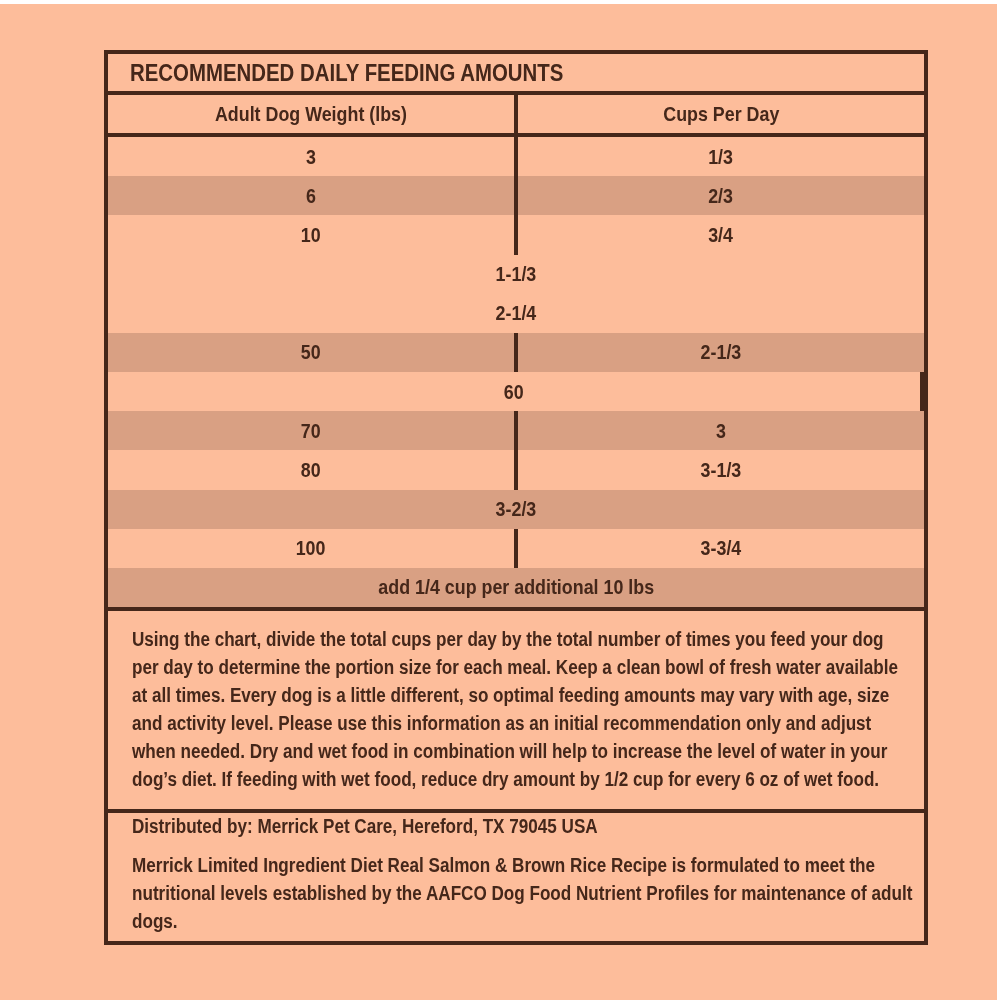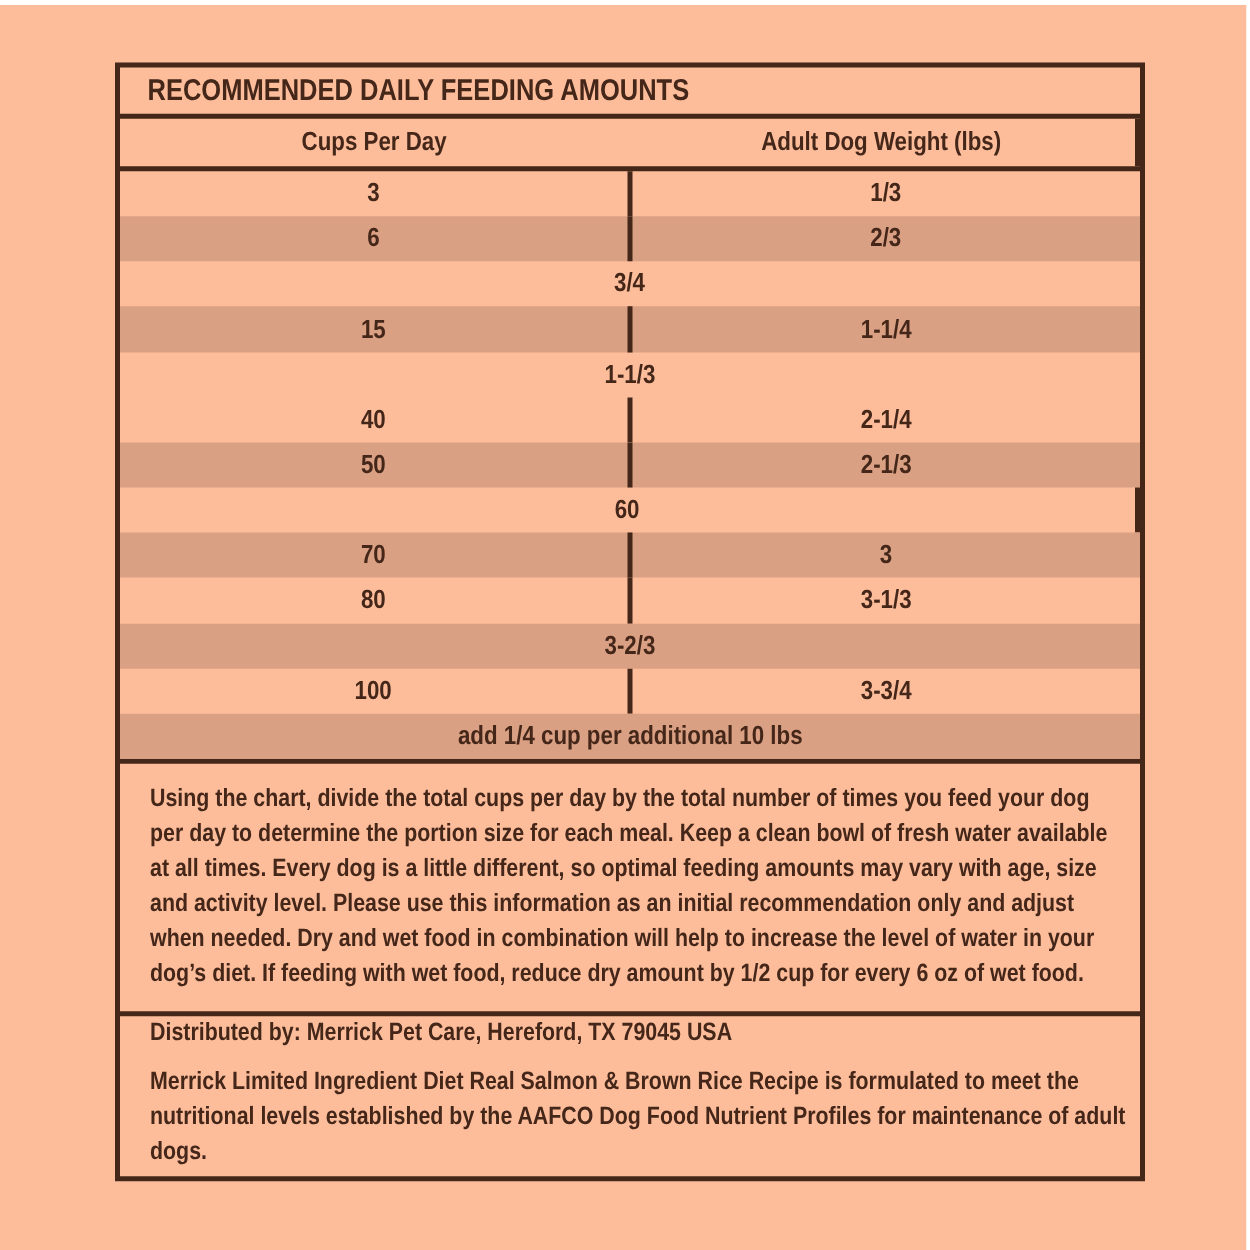"RECOMMENDED DAILY FEEDING AMOUNTS" .panel { left: 92px -> 104px }
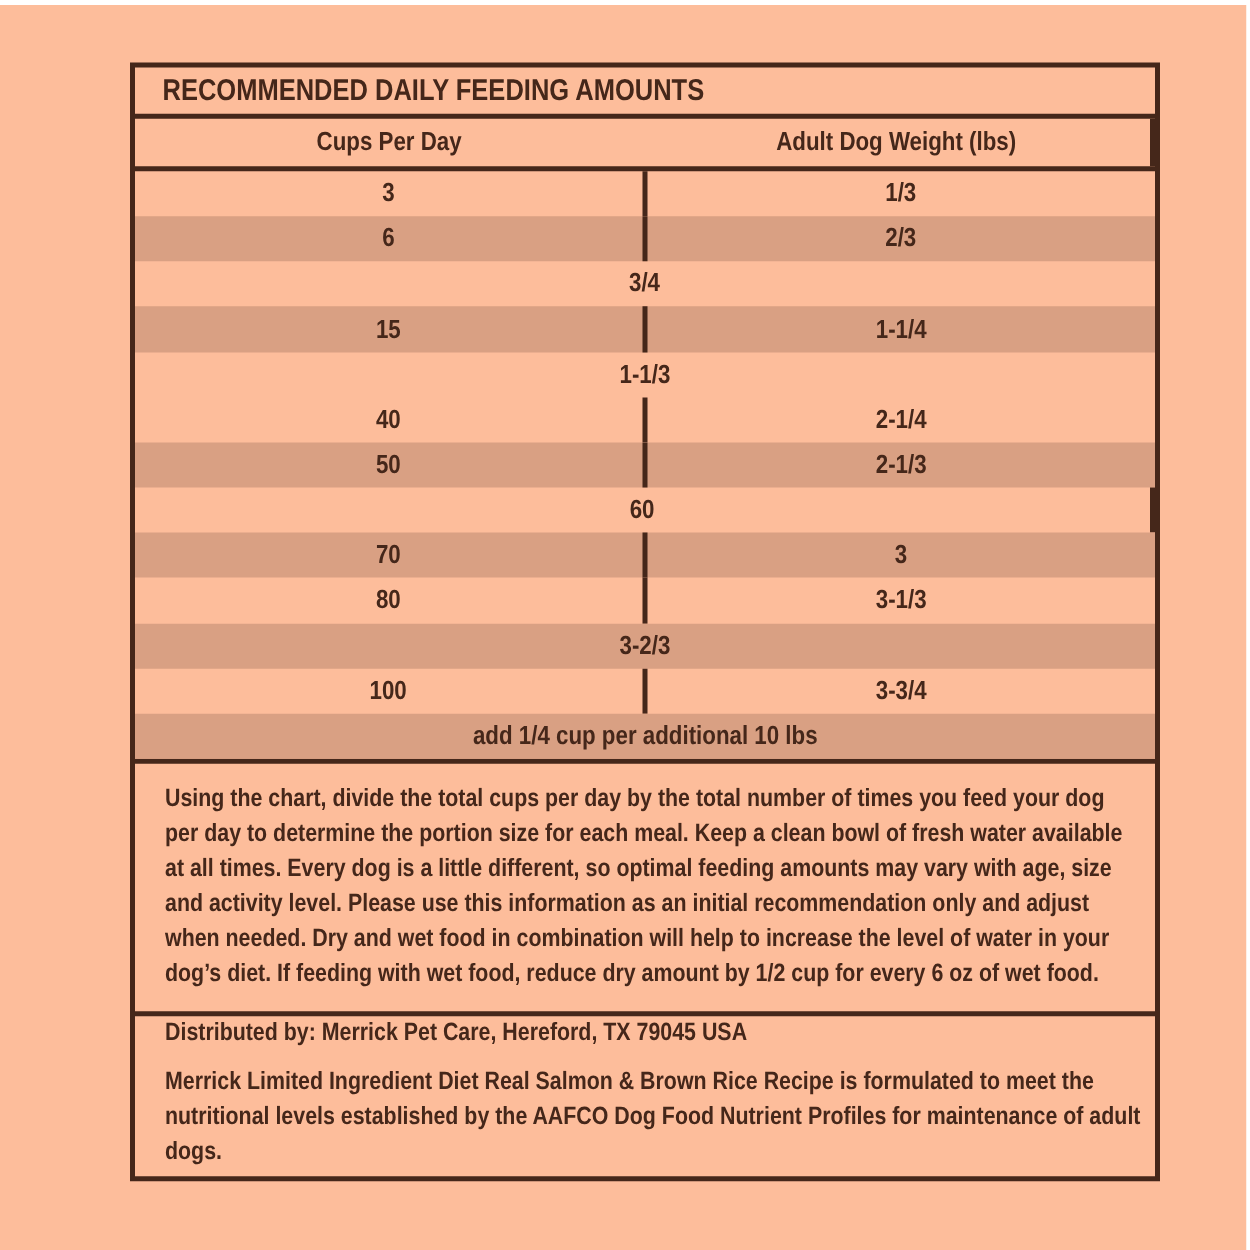"Cups Per Day" div.cell { order: before "Adult Dog Weight (lbs)" -> after "Adult Dog Weight (lbs)" }
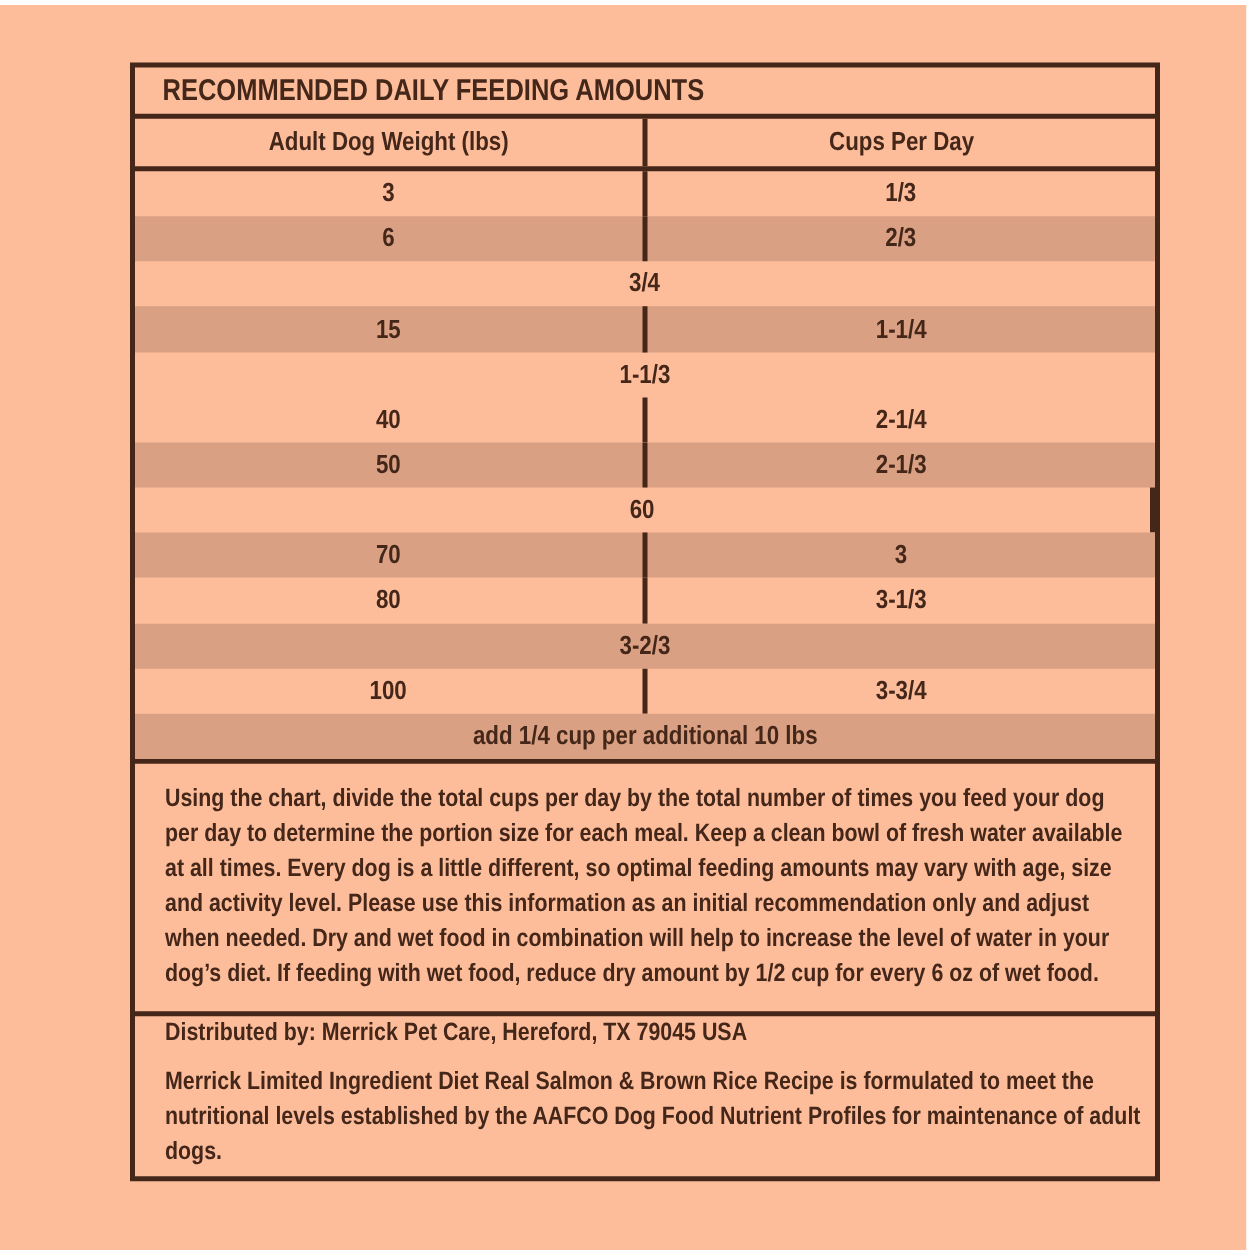"10" div.cell { html: none -> <div> <span>10</span> </div> }
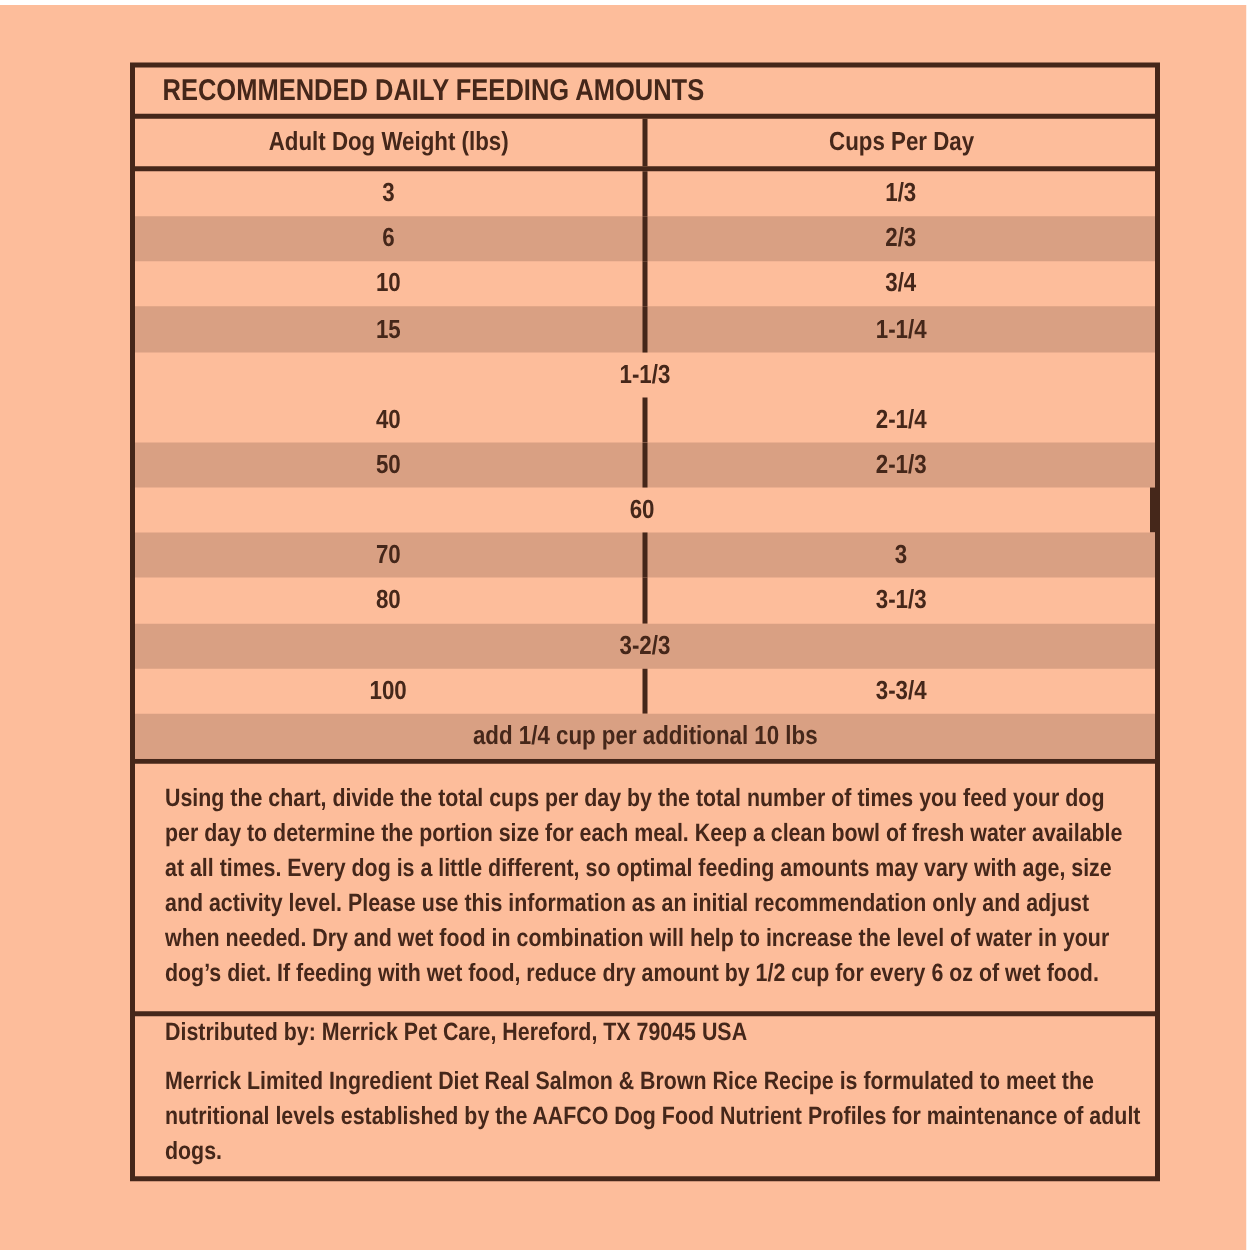"15" div.row { html: <div> <div> <span>15</span> </div> <div> <span>1-1/4</span> </div> </div> -> none }
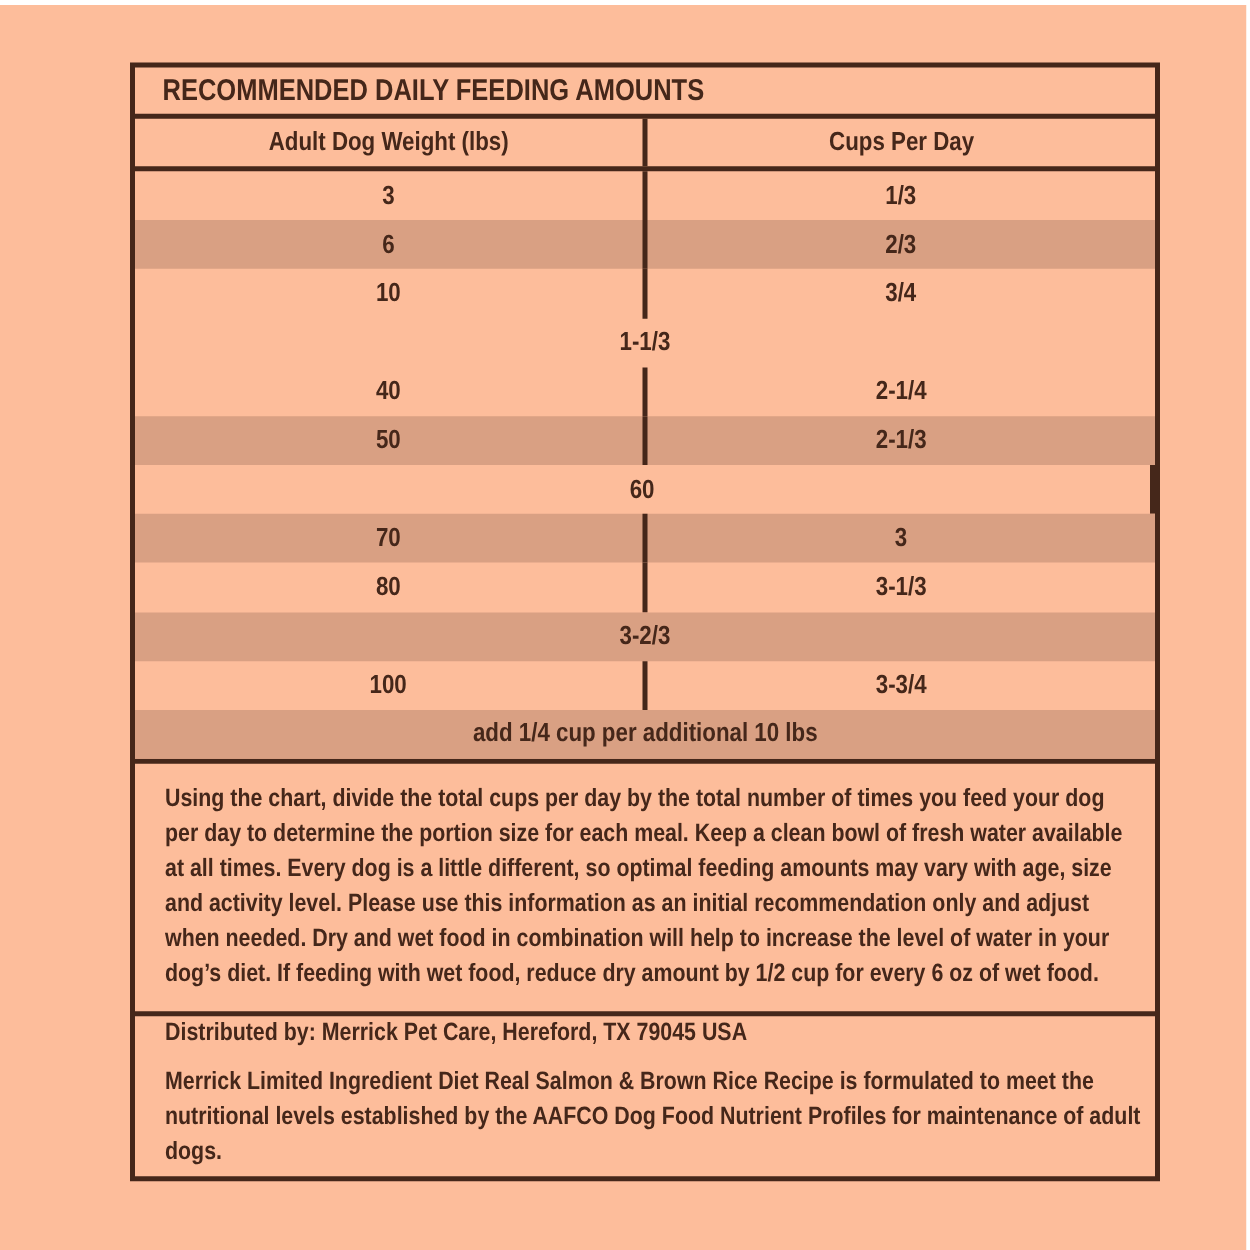"40" div.cell { html: <div> <span>40</span> </div> -> none }
